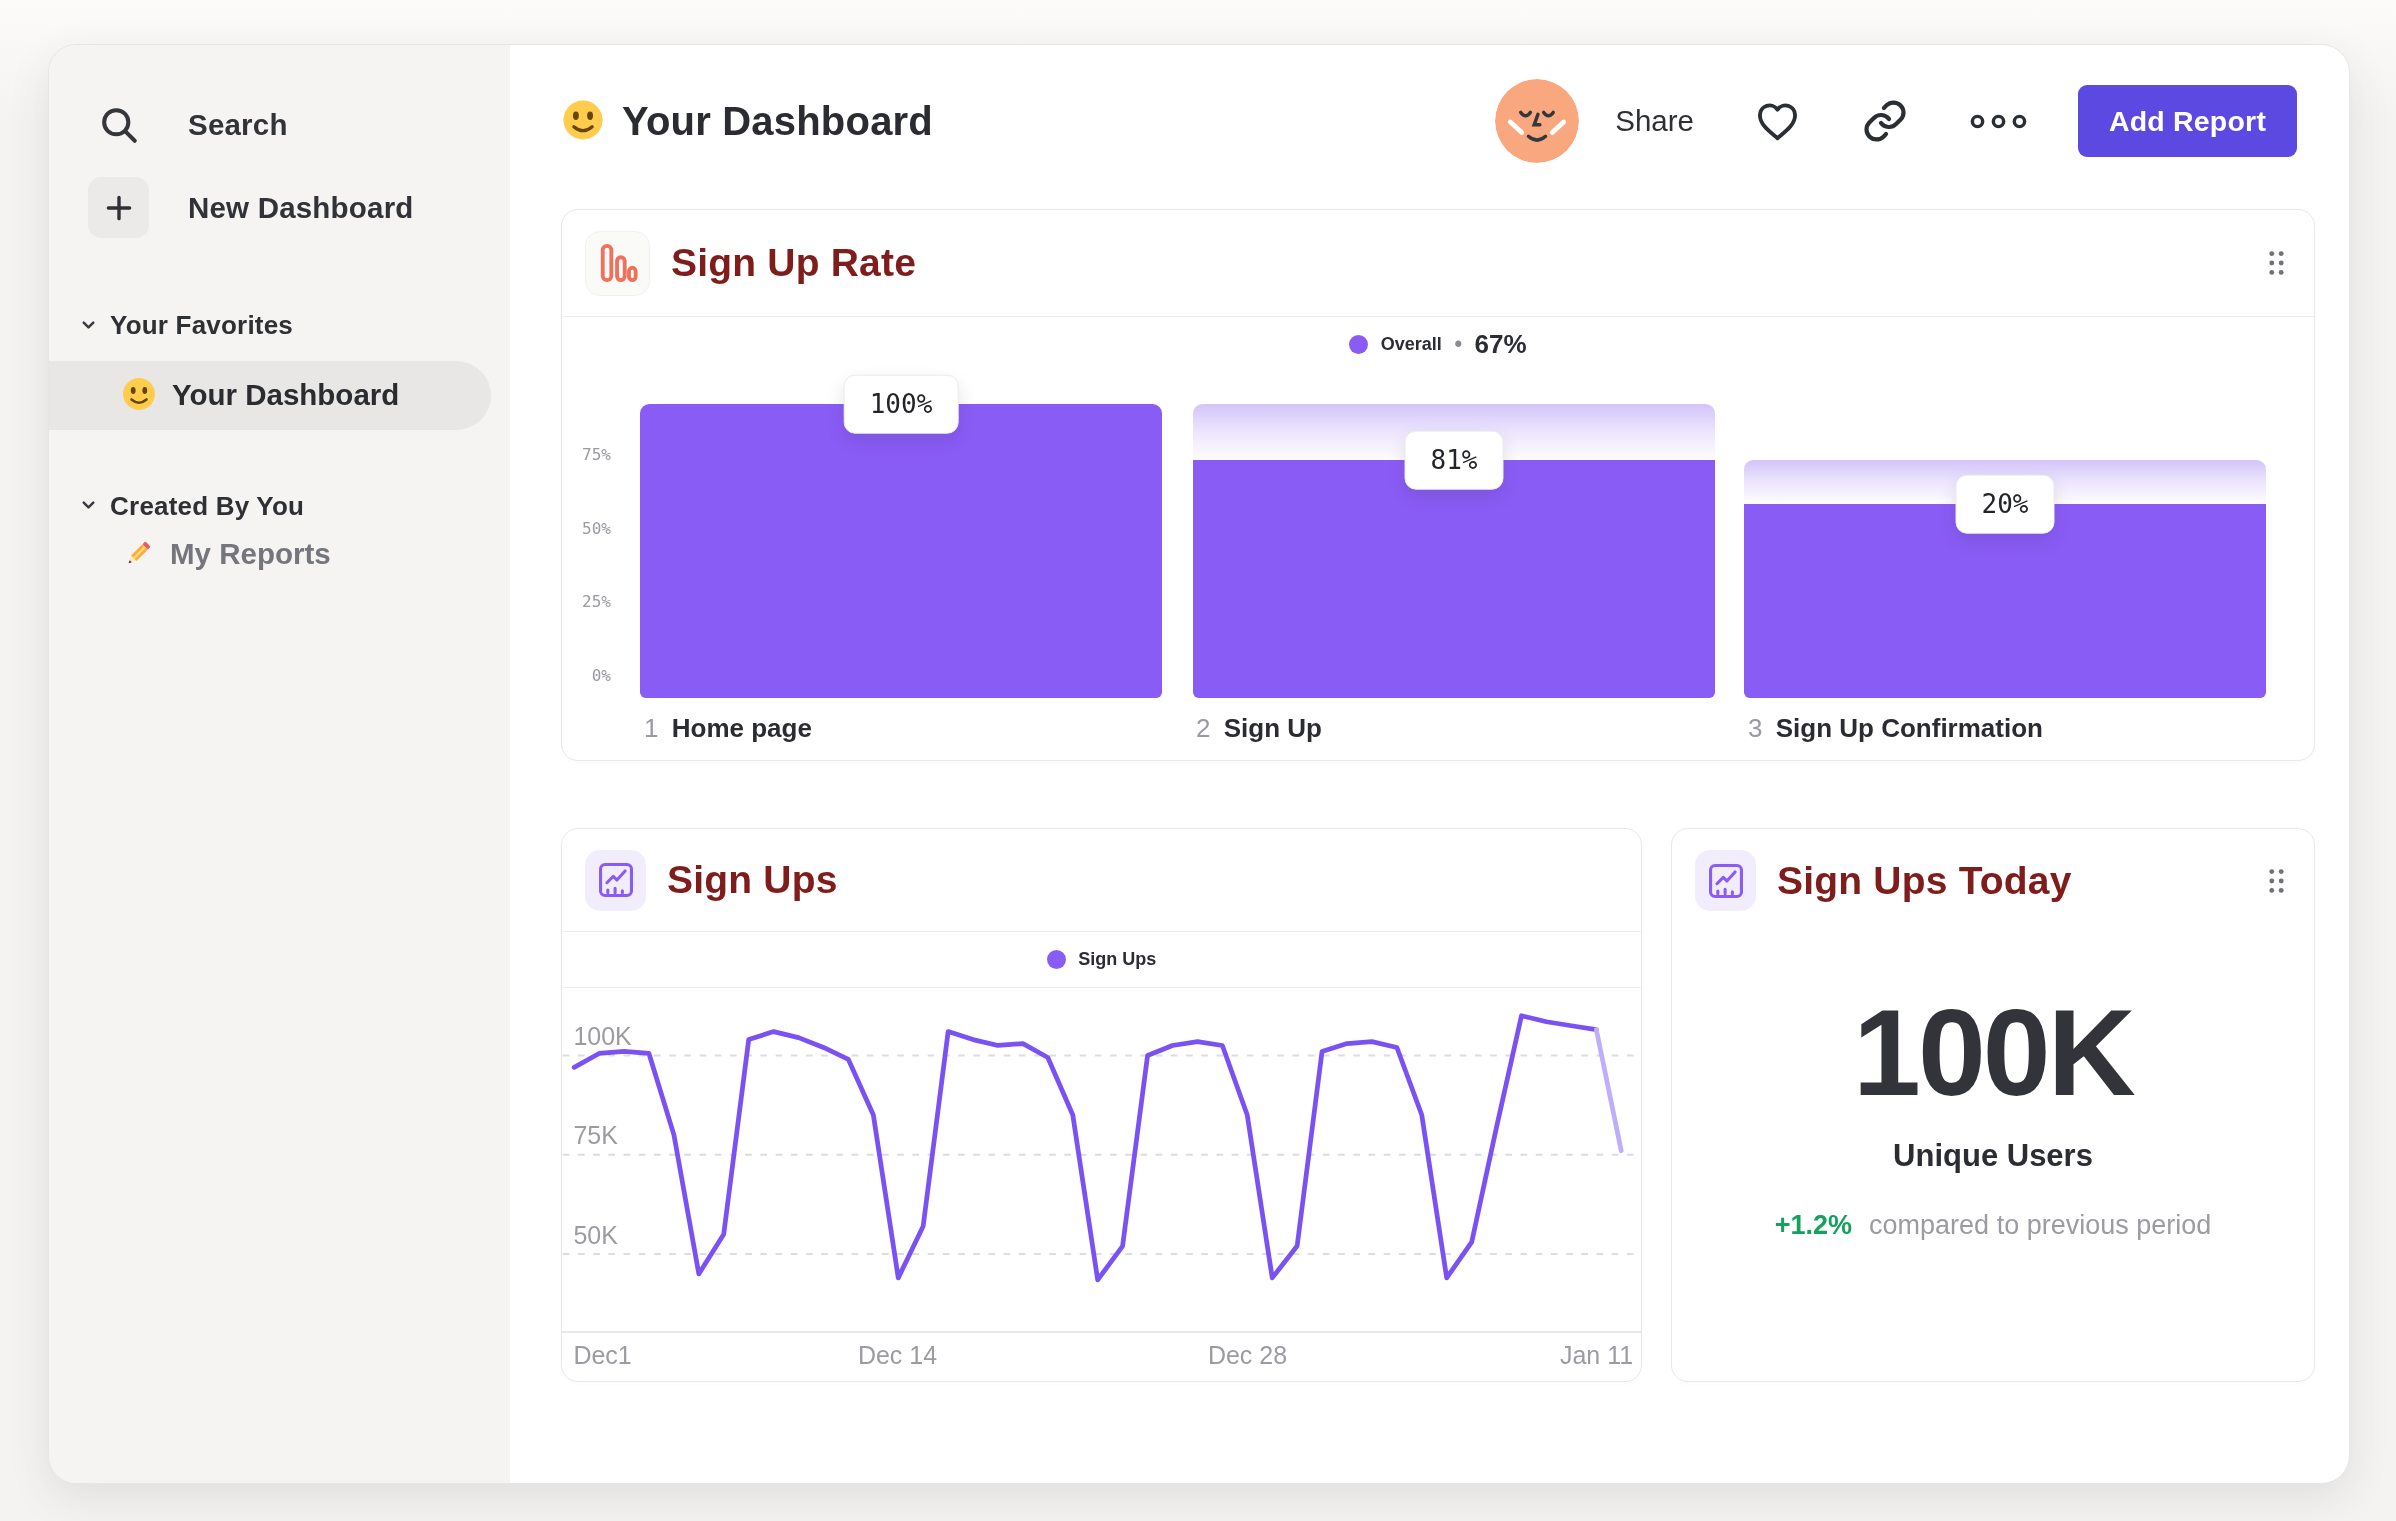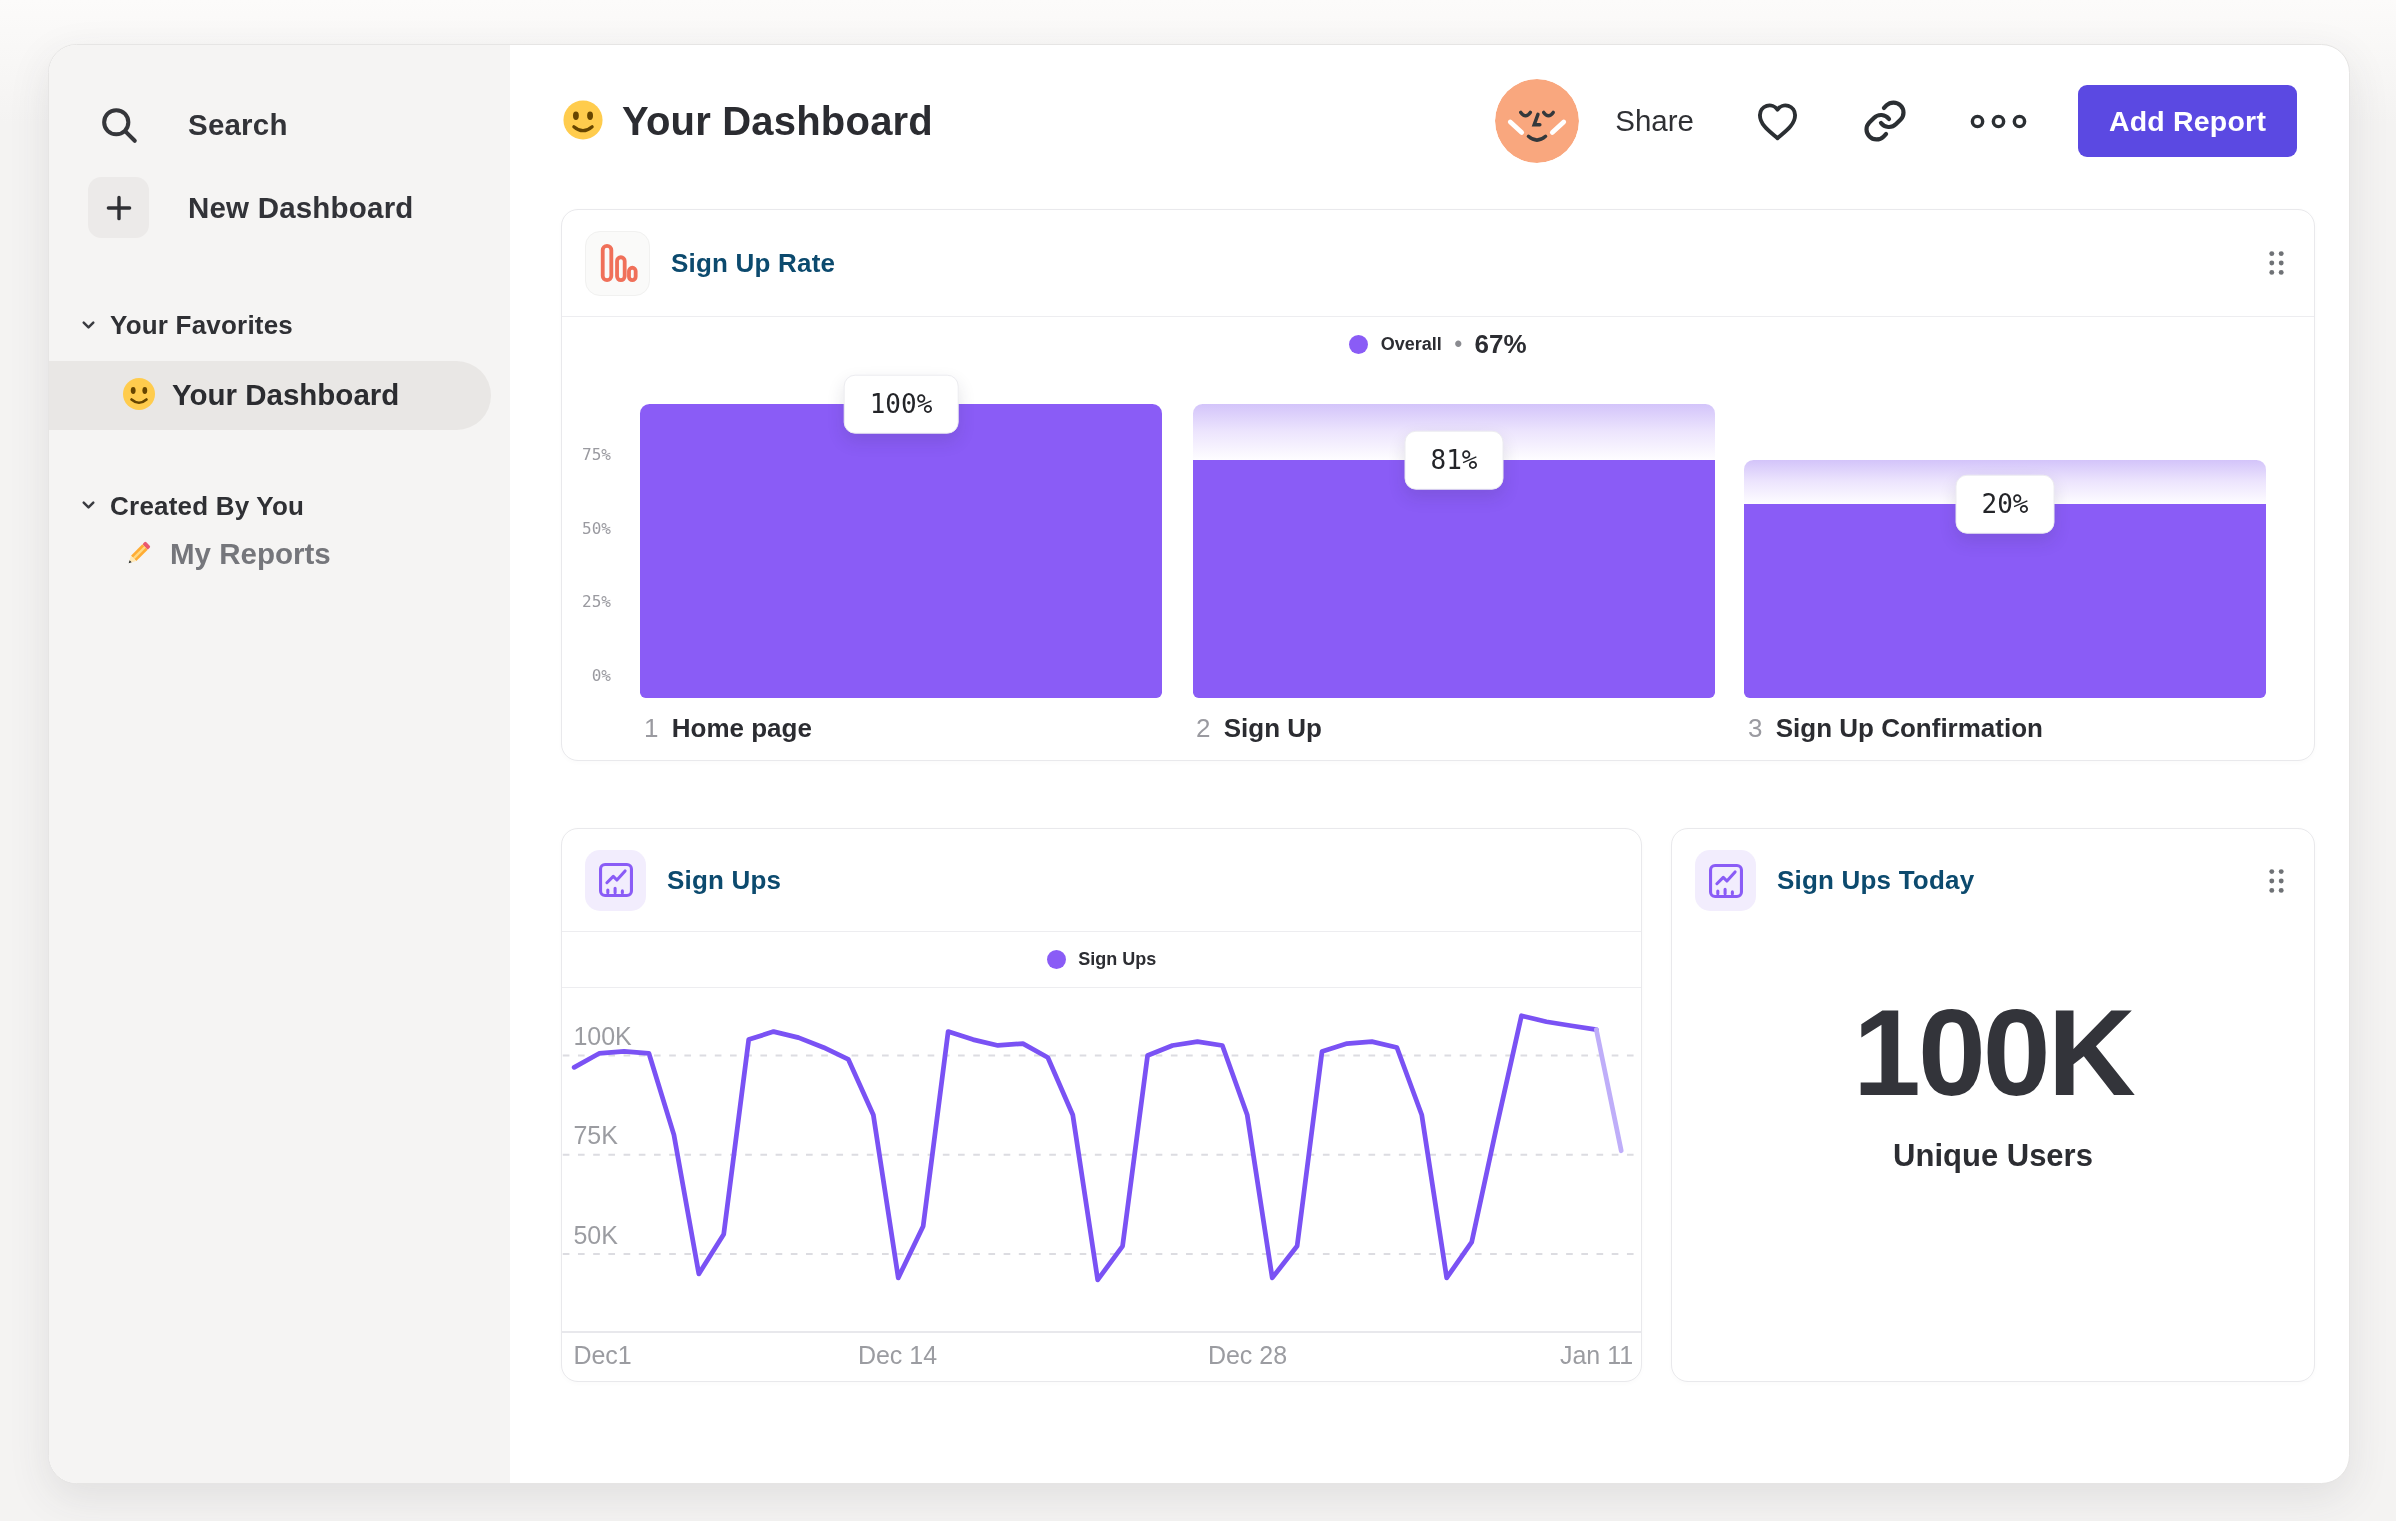"Sign Up Rate" .card-title { color: #0c4a6e -> #7f1d1d; font-size: 26px -> 39px }
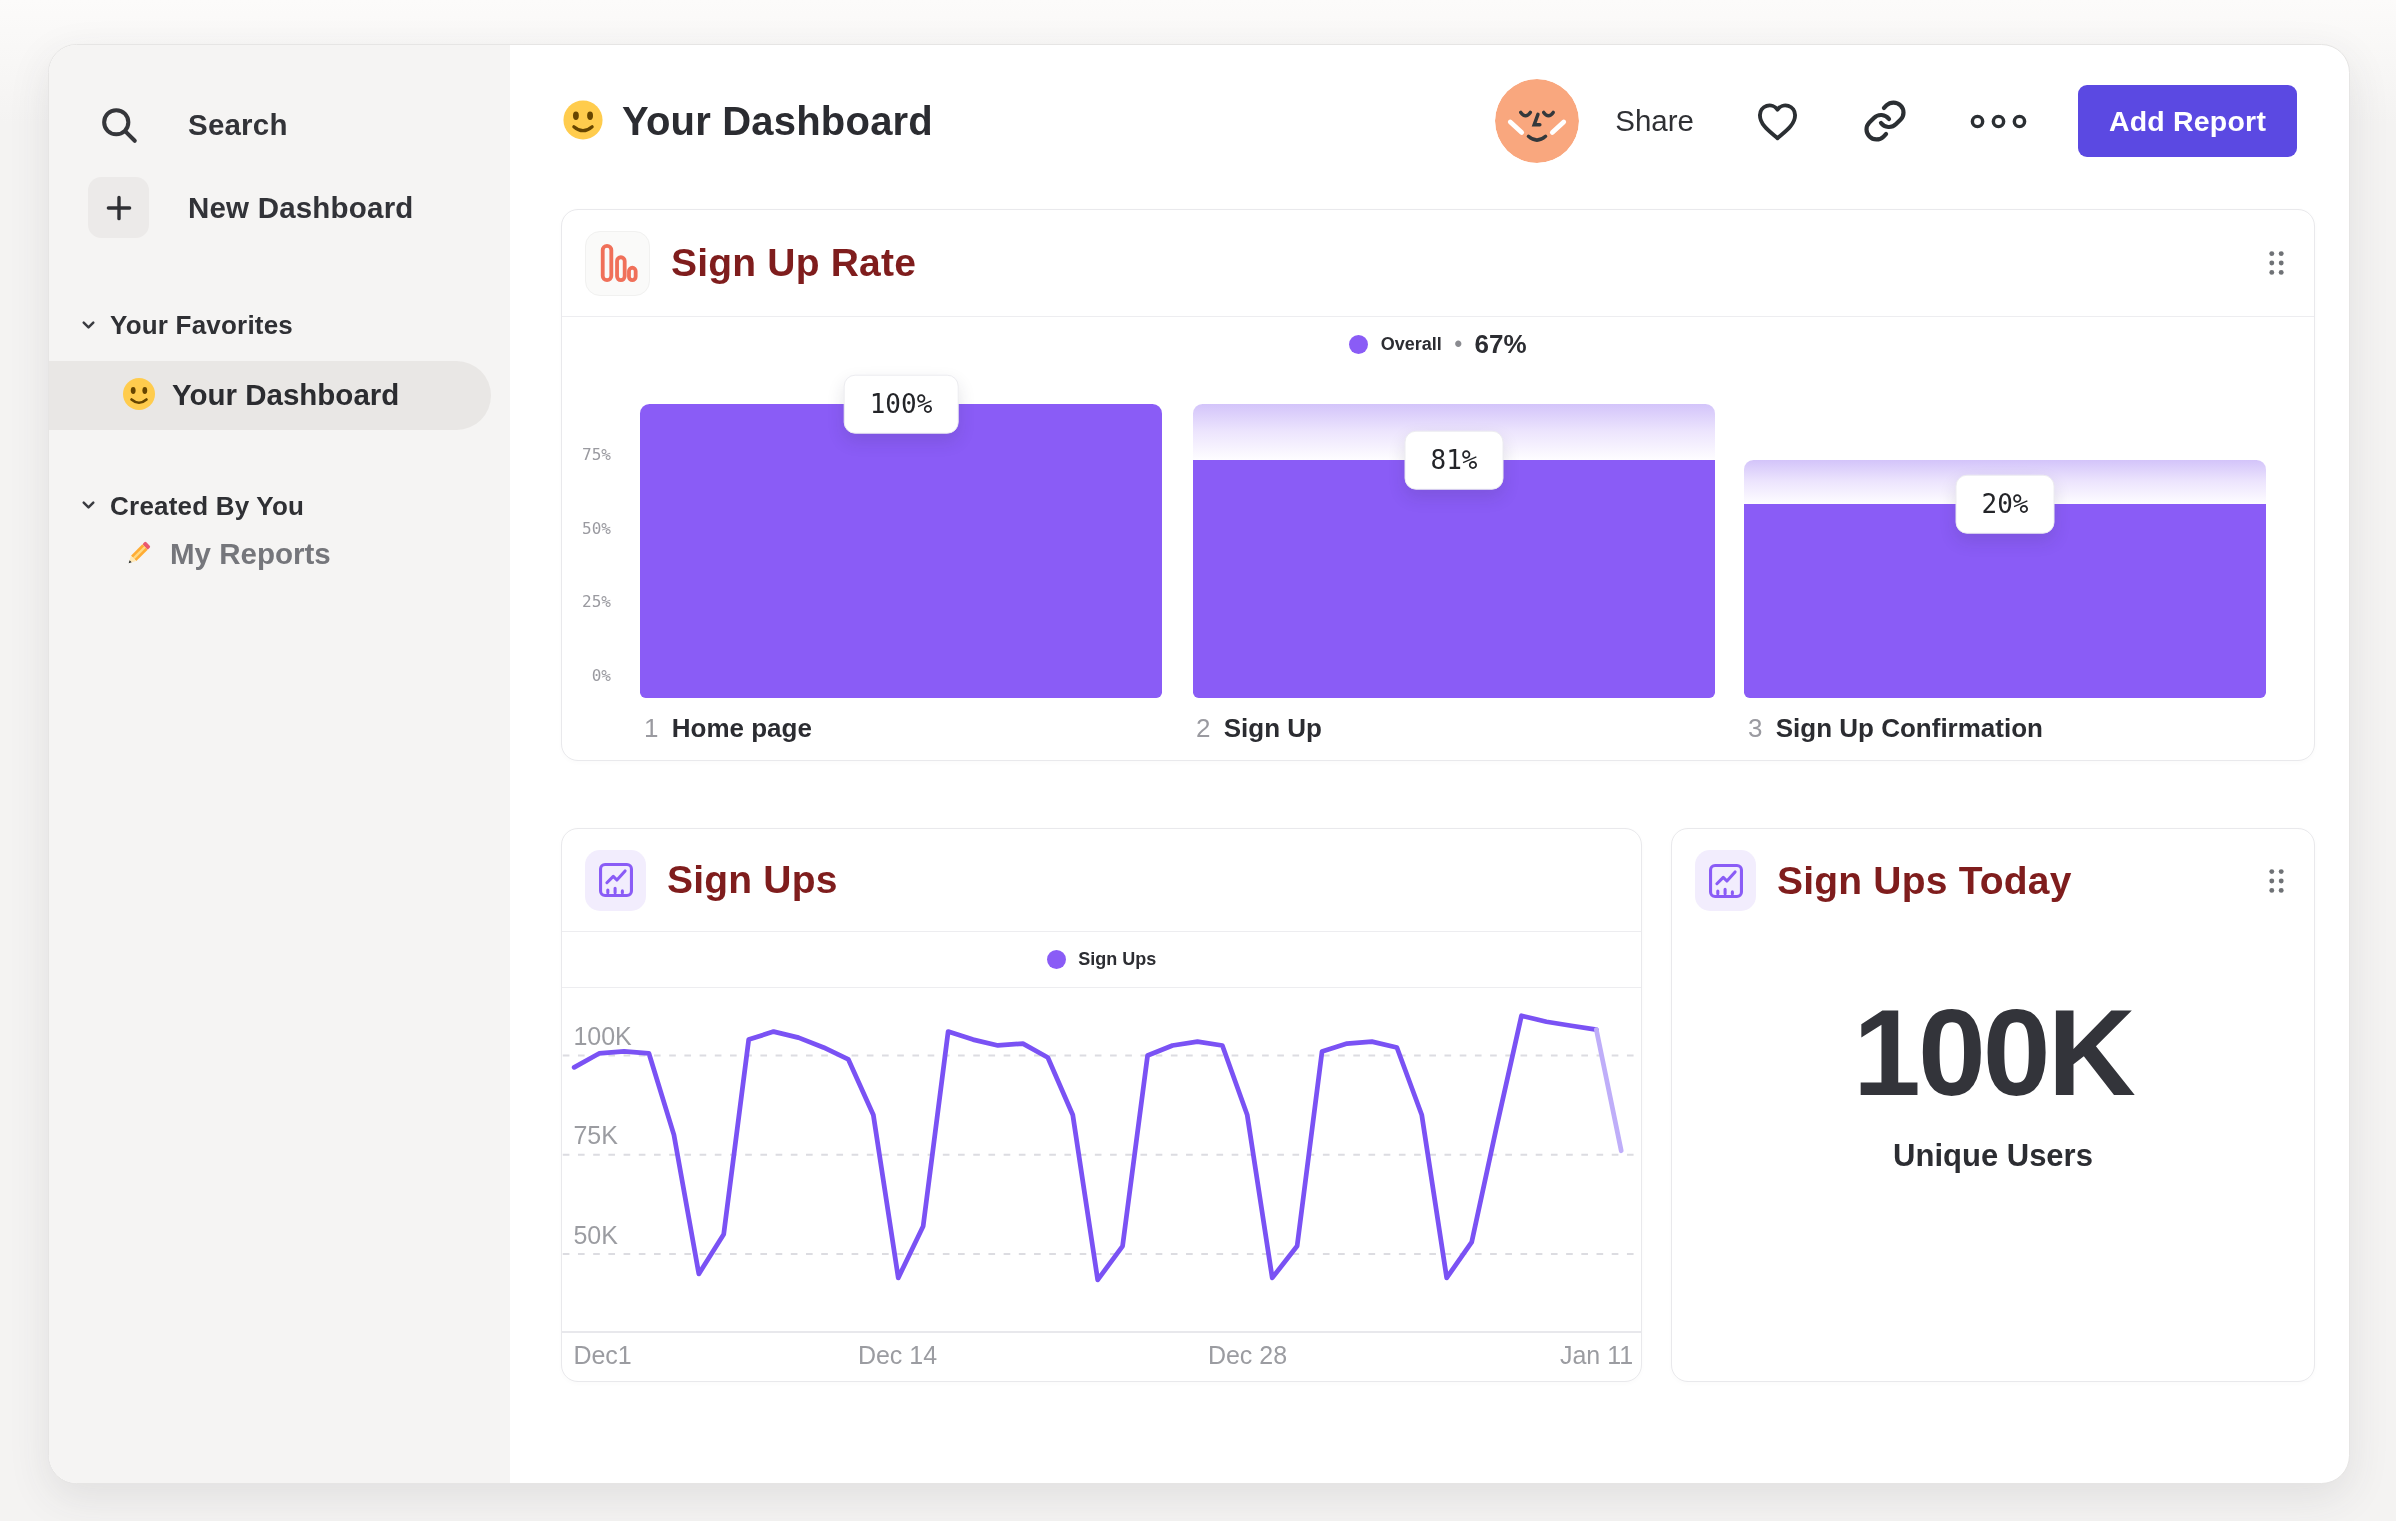"+1.2% compared to previous period" div.metric-delta { html: none -> <div> <span>+1.2%</span> <span>compared to previous period</span> </div> }
